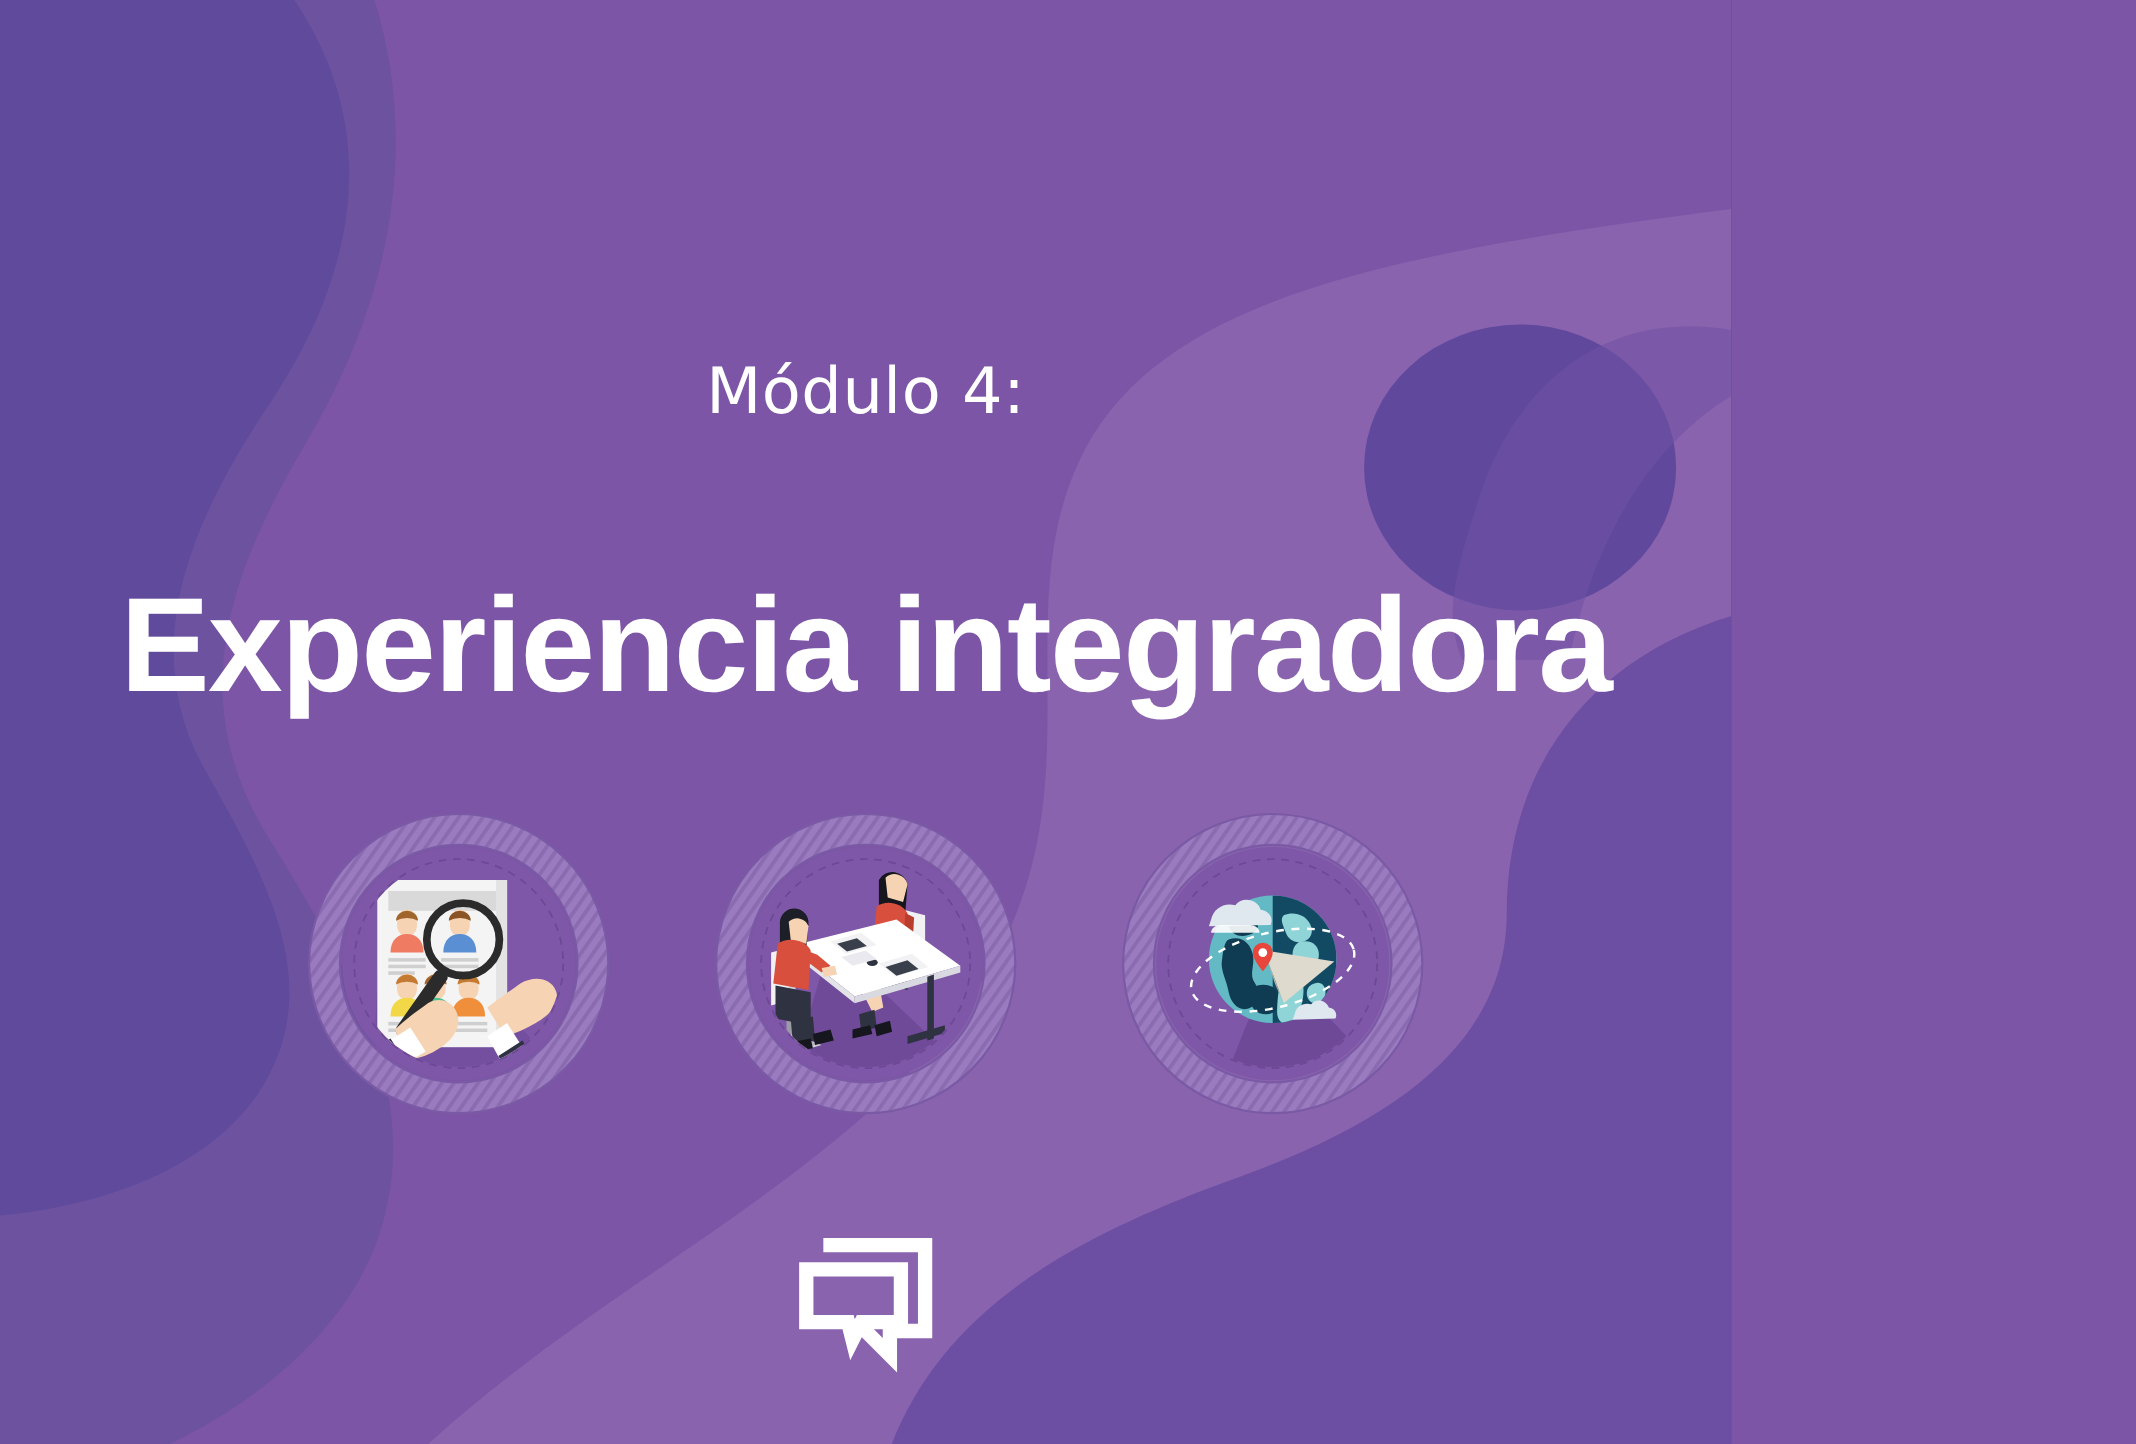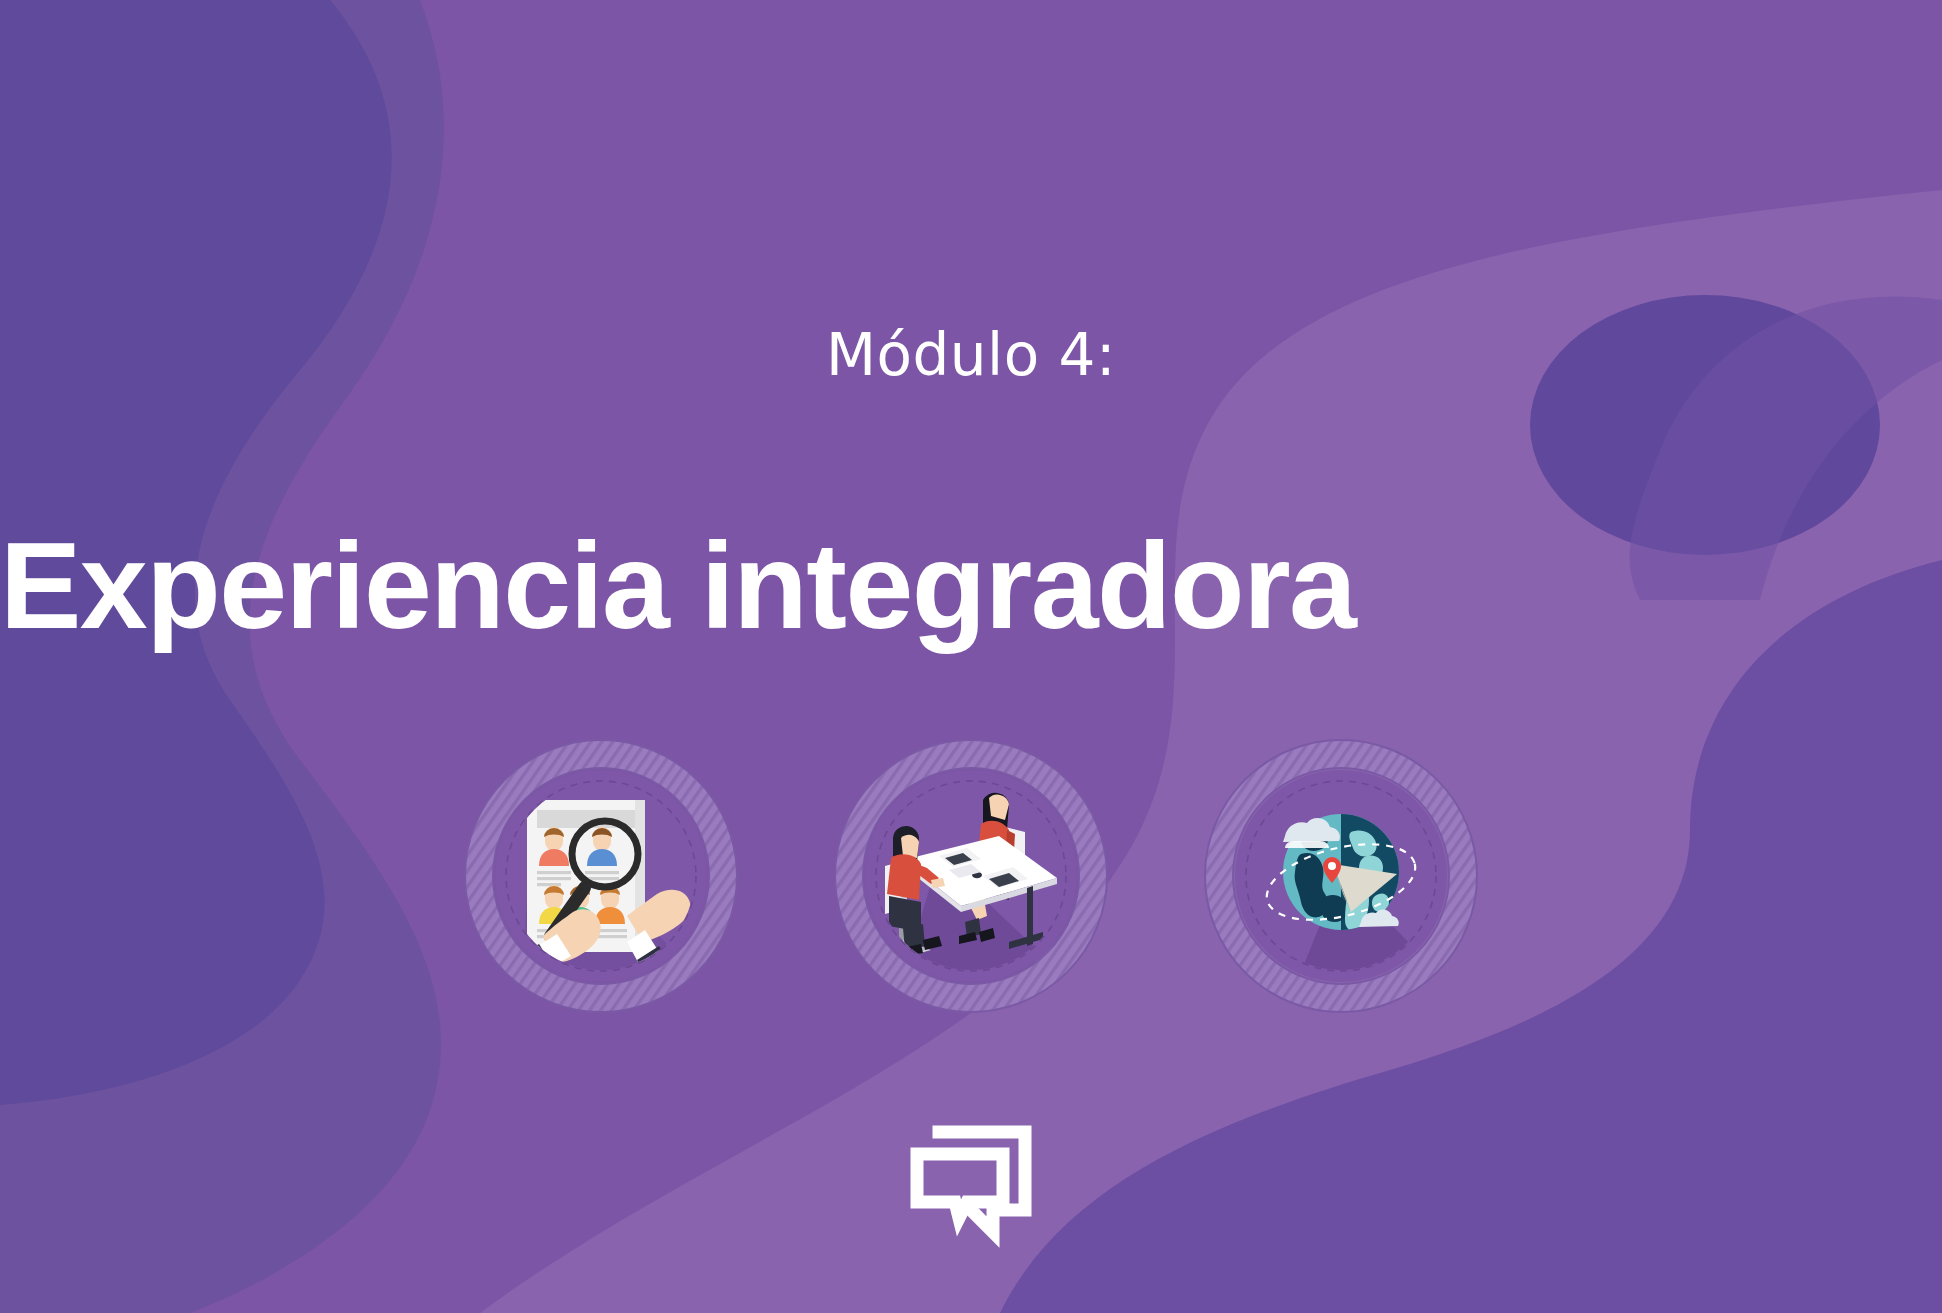"Módulo 4:" #slide { width: 1942px -> 1574px }
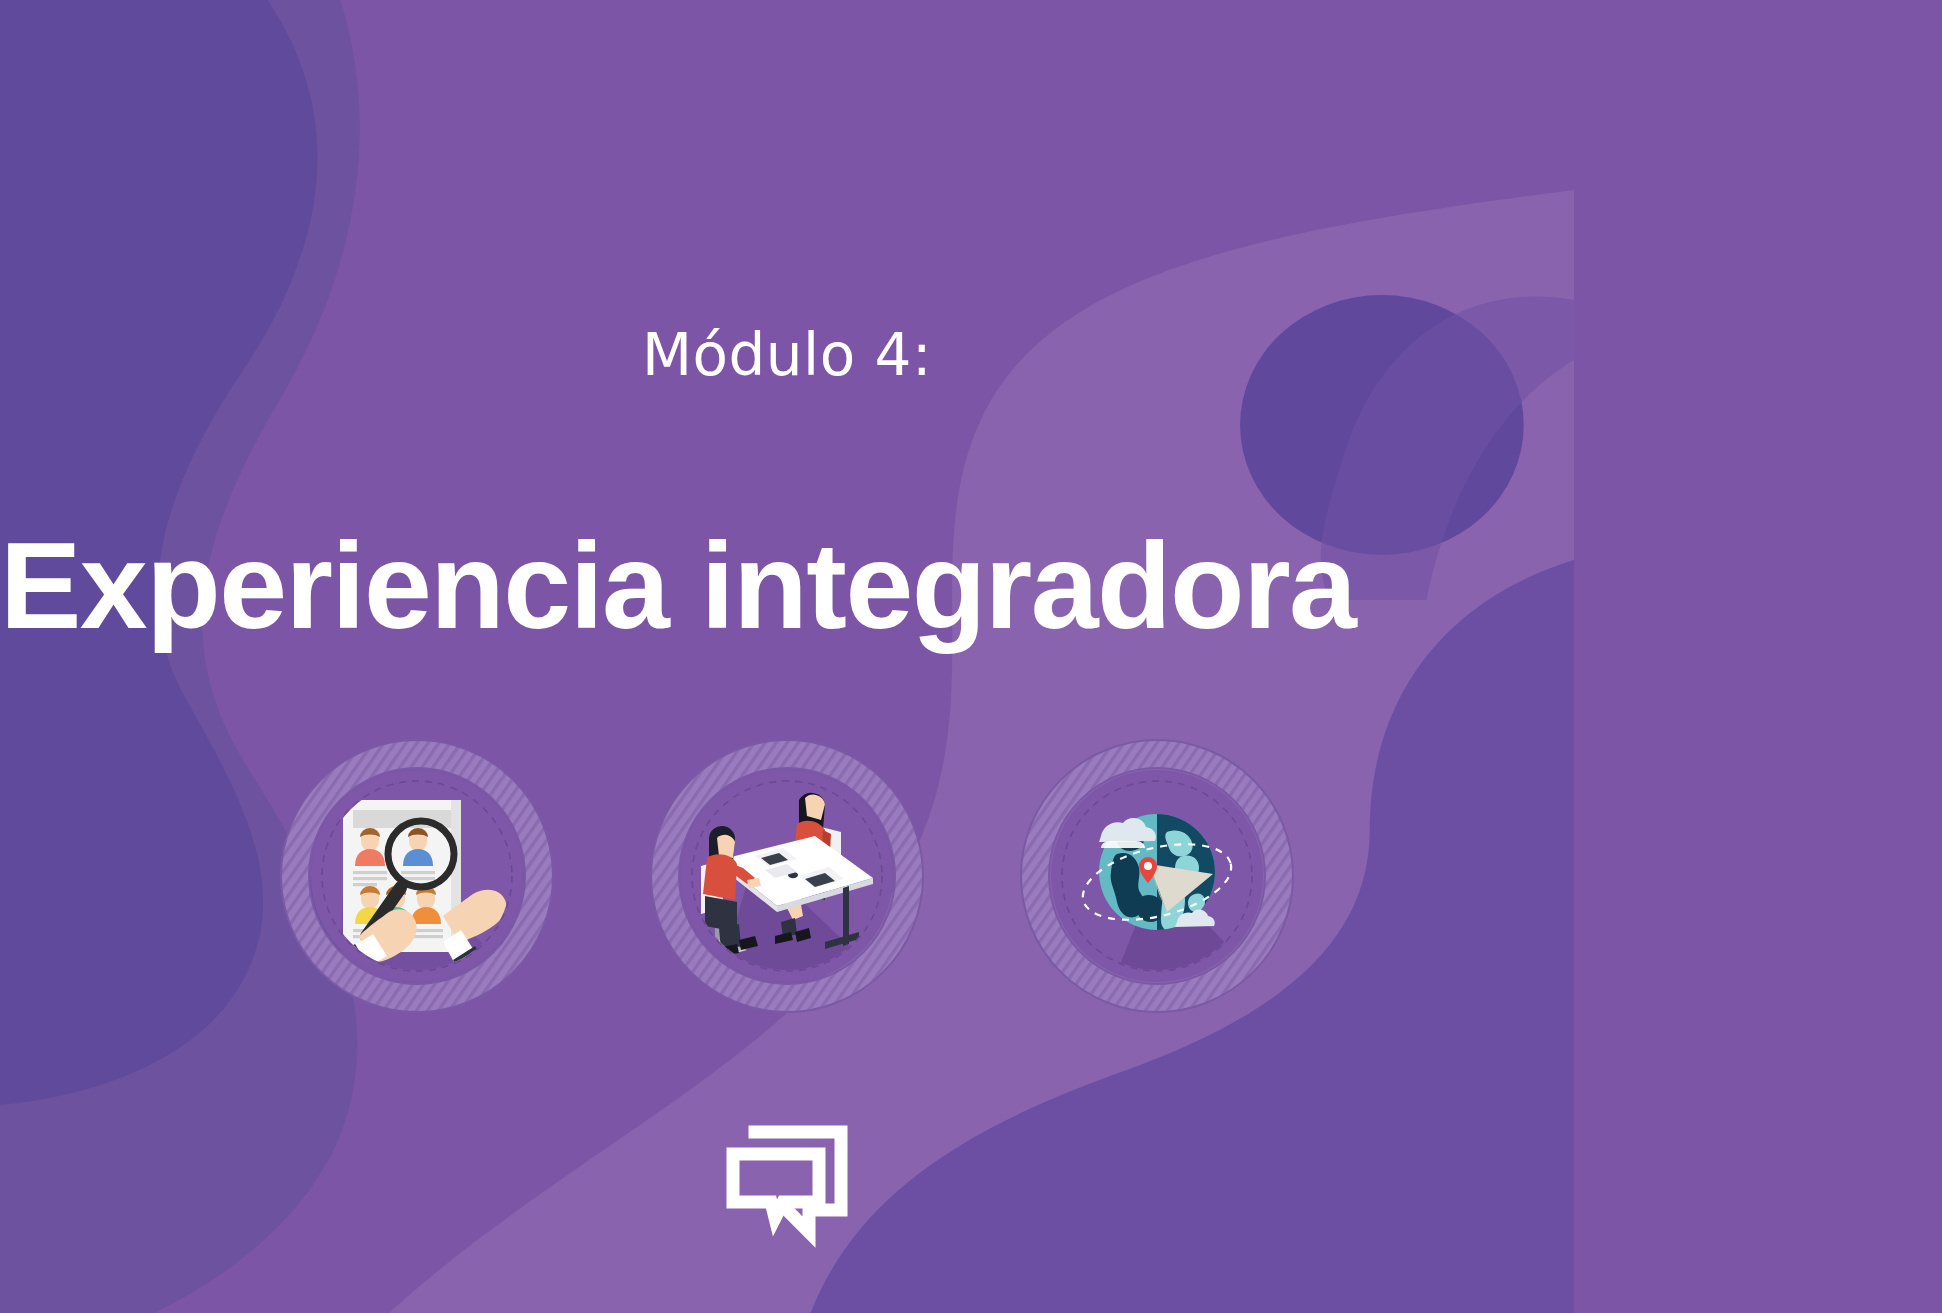"Experiencia integradora" .headline { text-align: none -> center }
